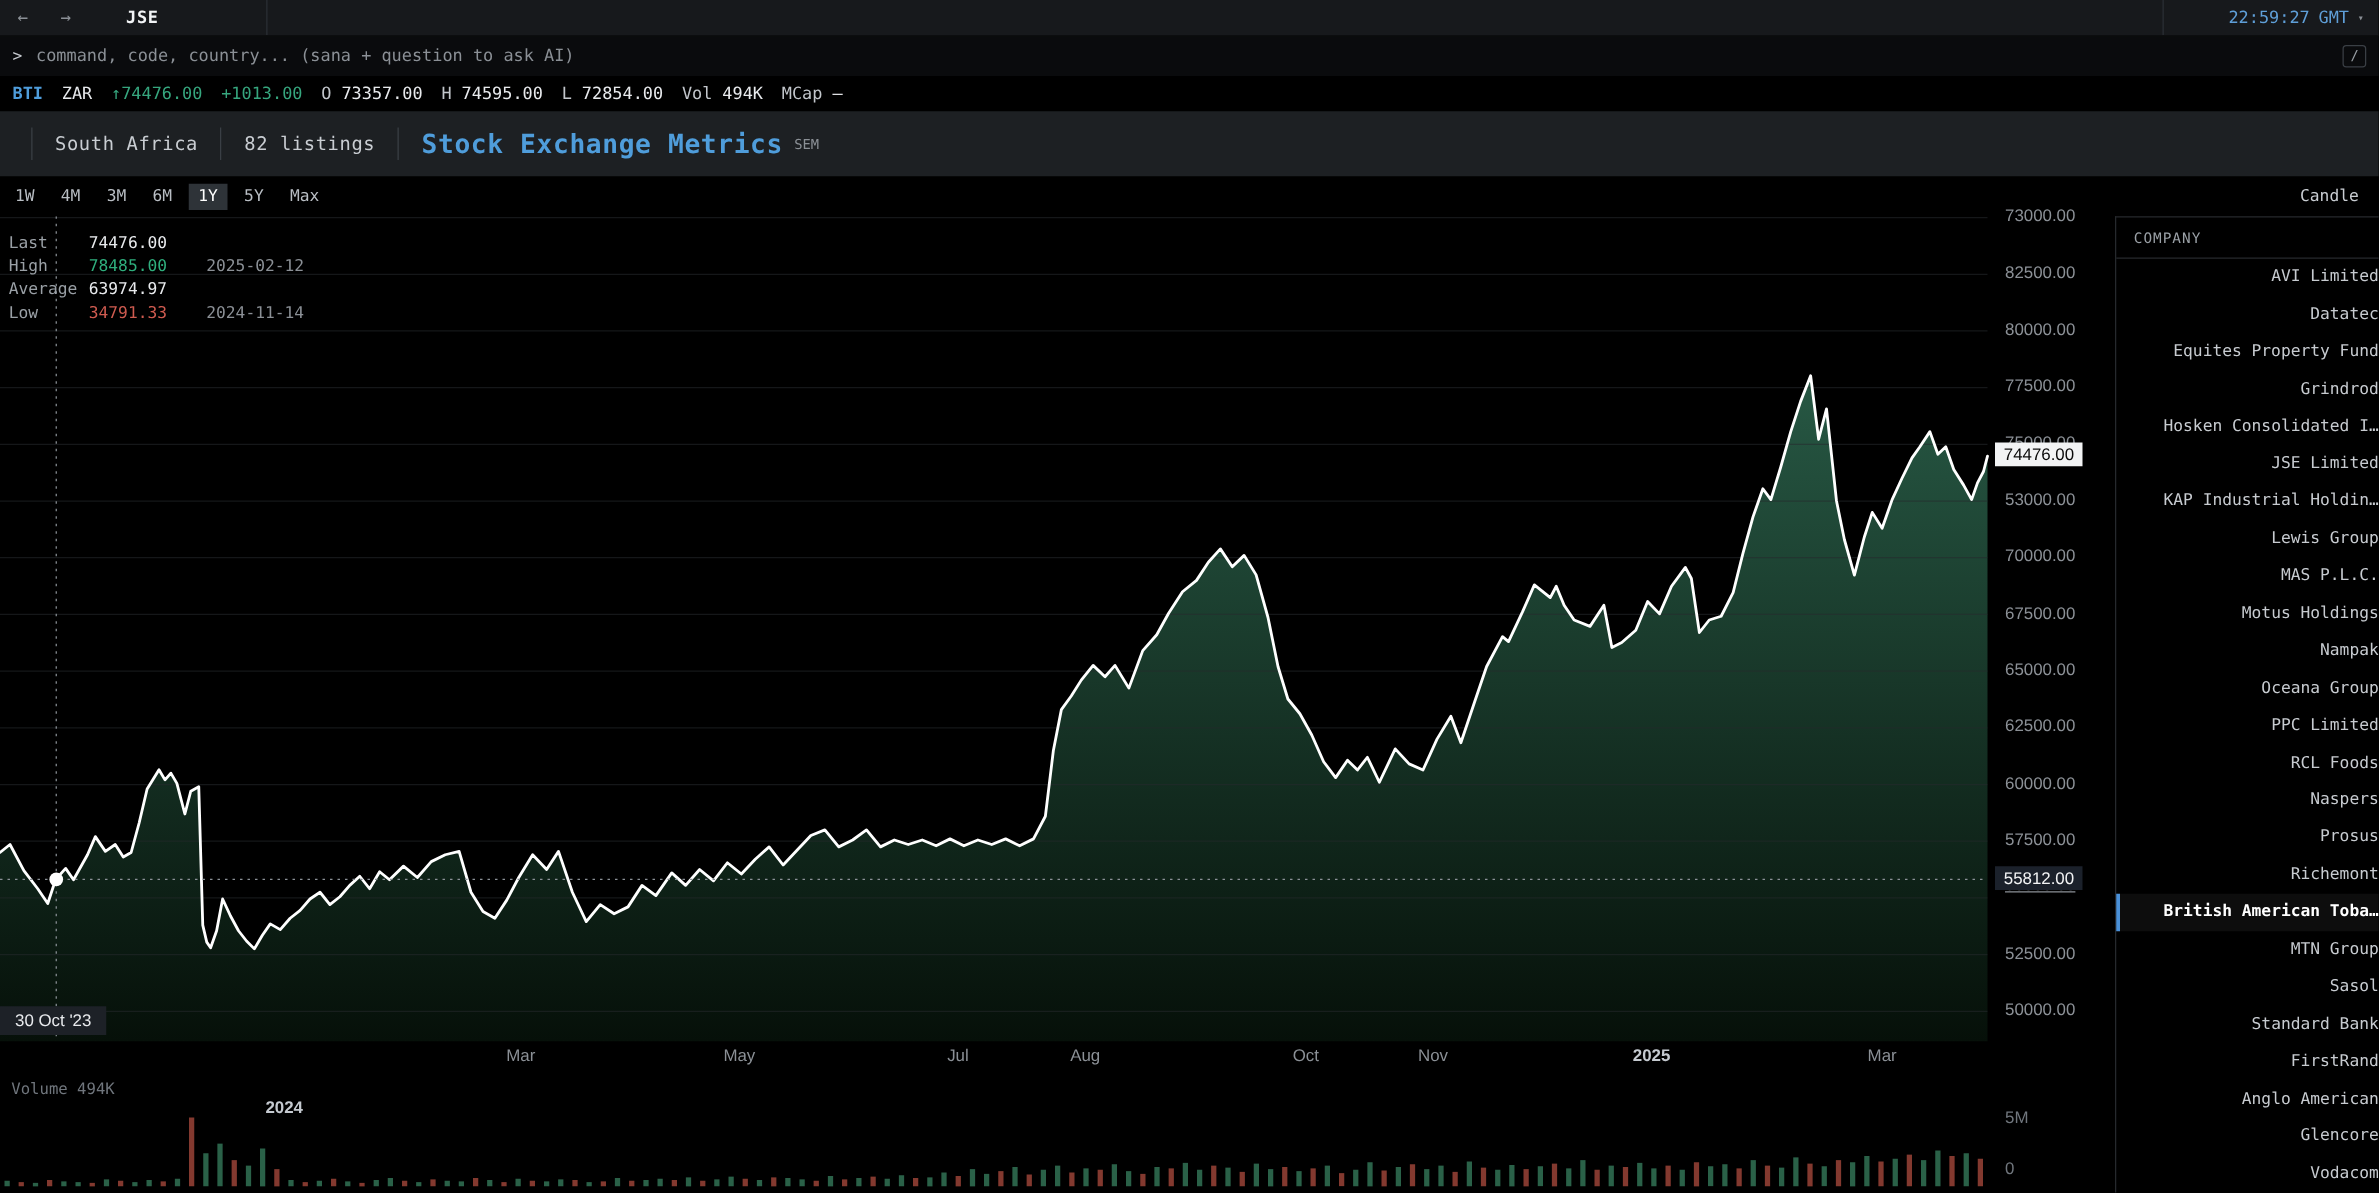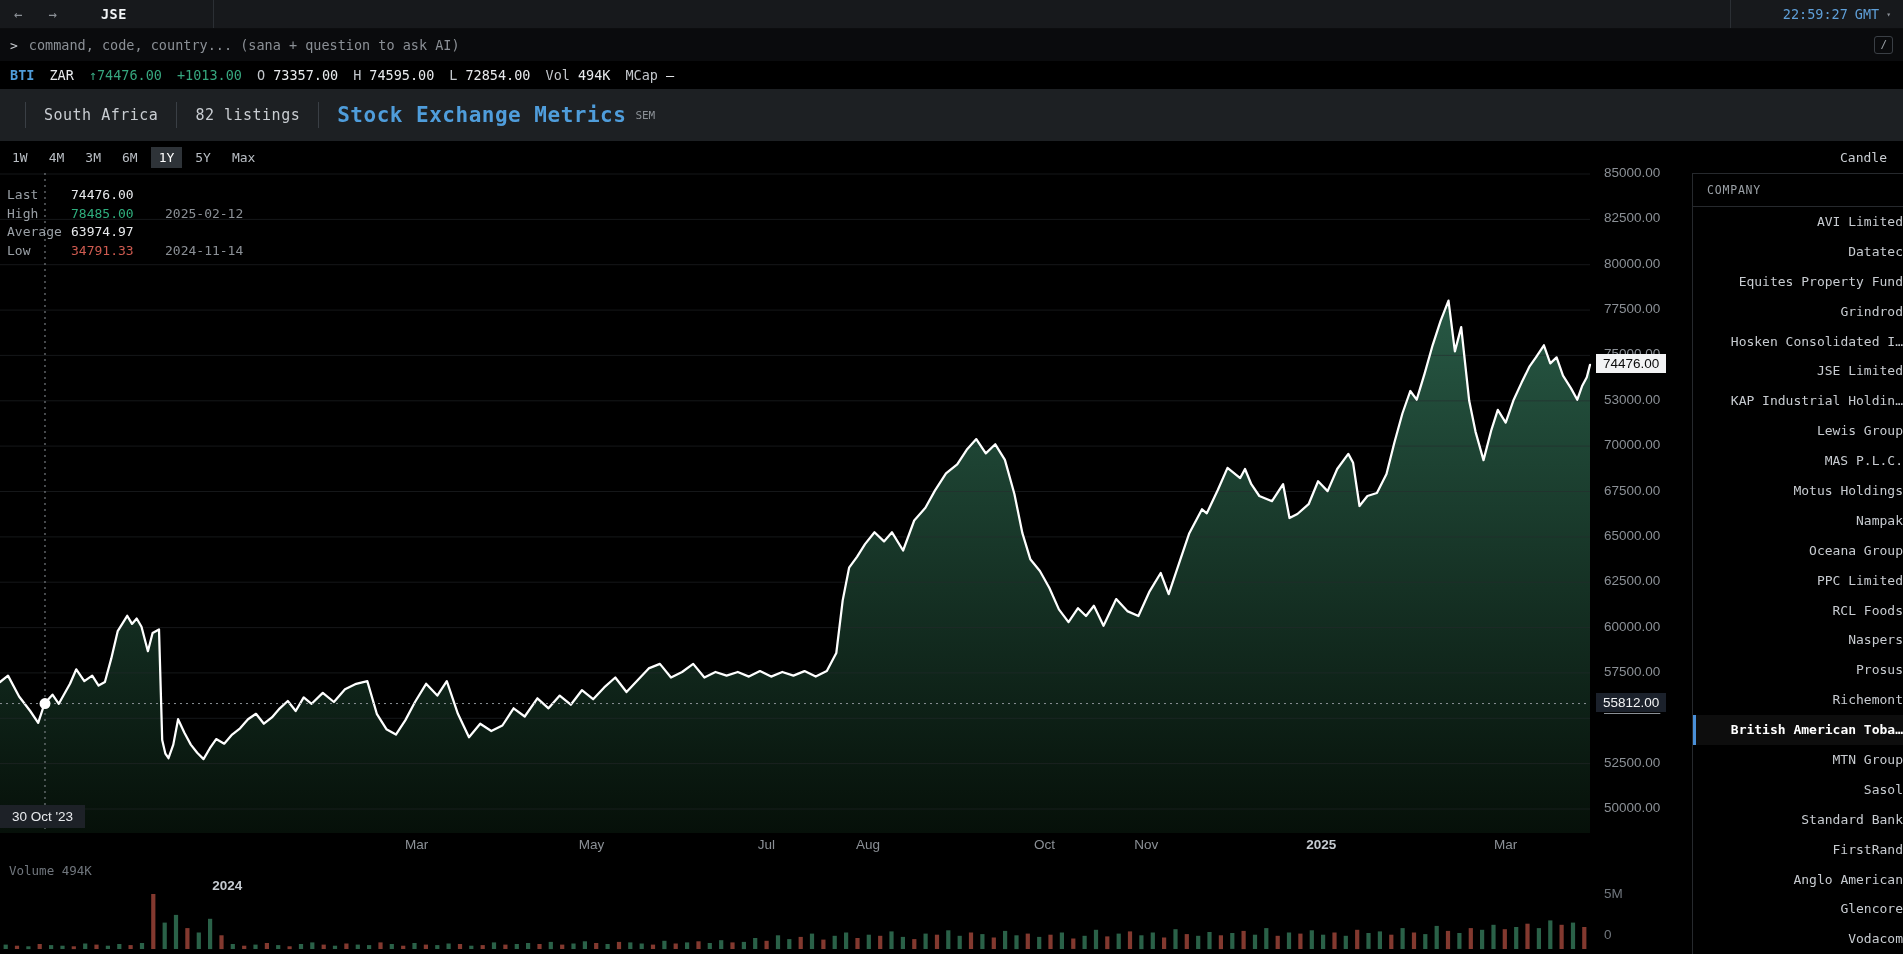"85000.00" div.ylbl { text: 85000.00 -> 73000.00 }
